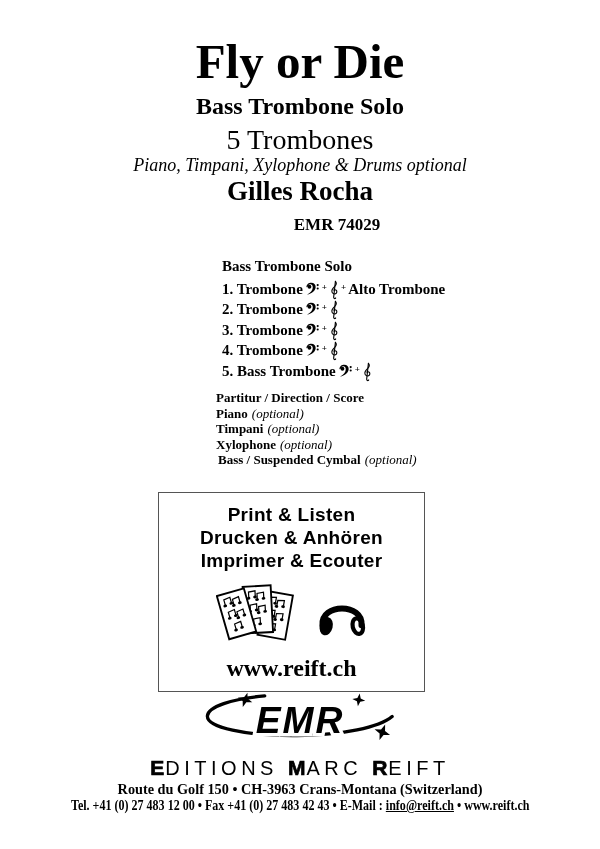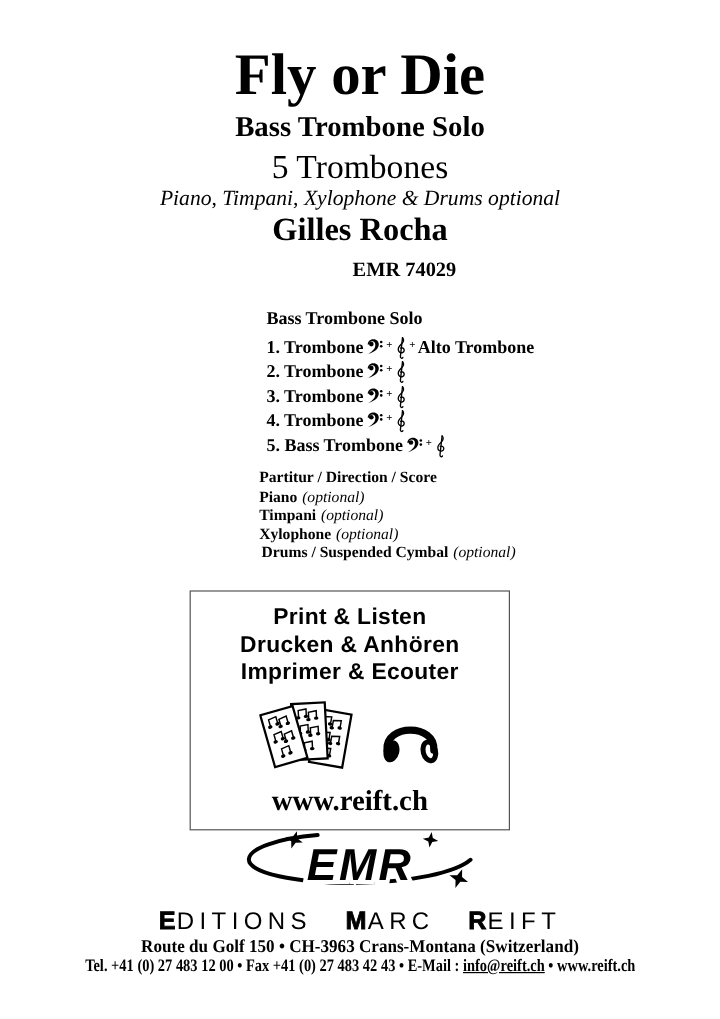"Drums / Suspended Cymbal" span { text: Drums -> Bass }
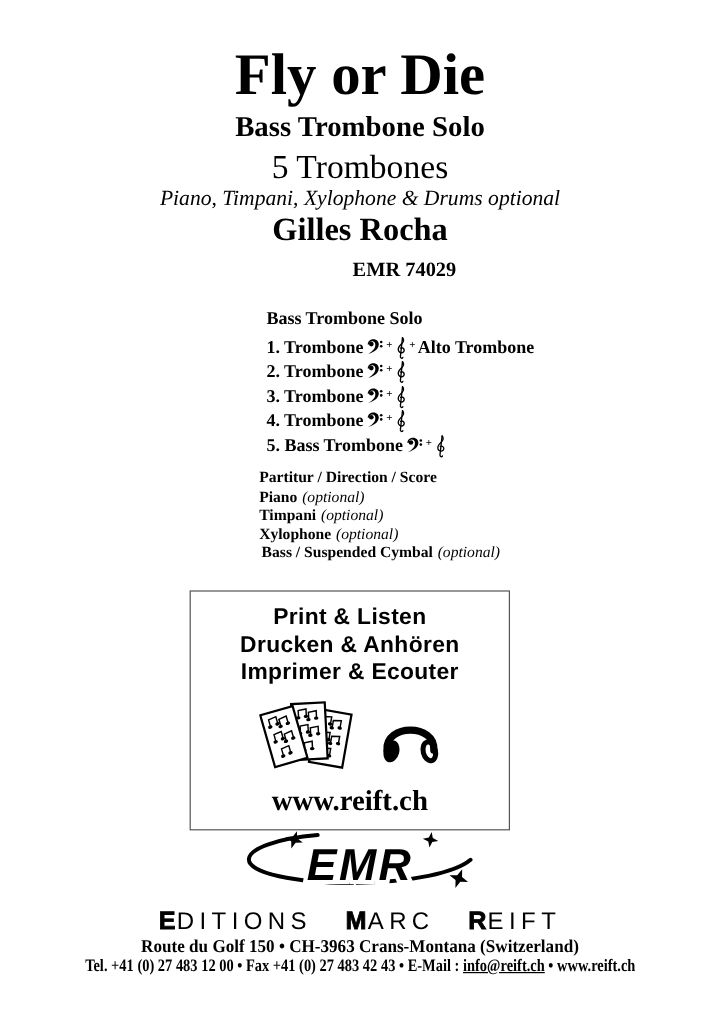"EDITIONS" .pub-name { gap: 28px -> 10px }
